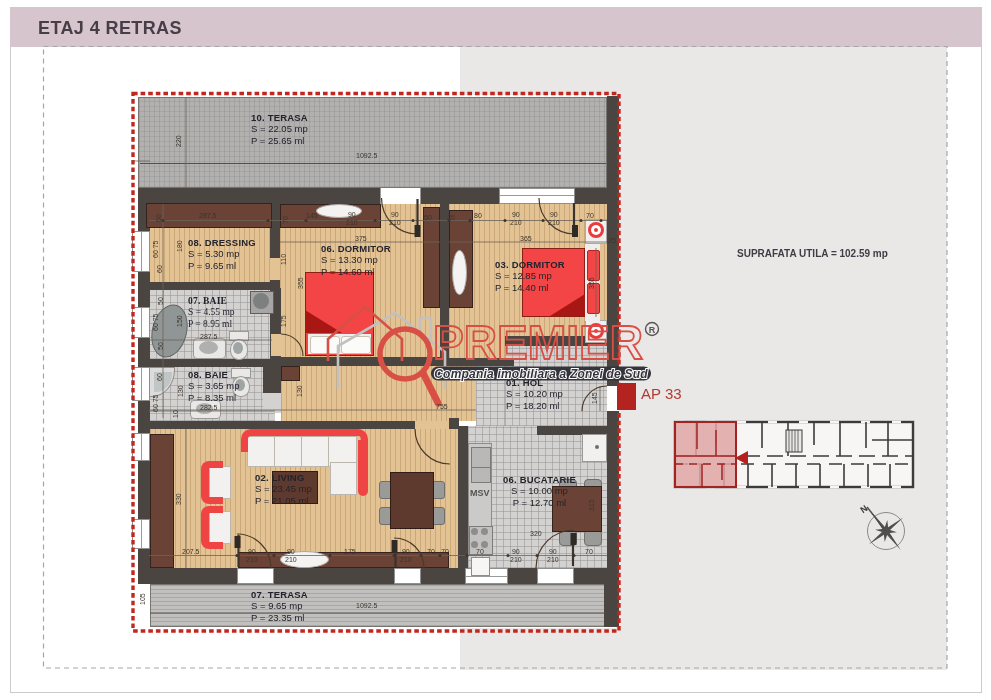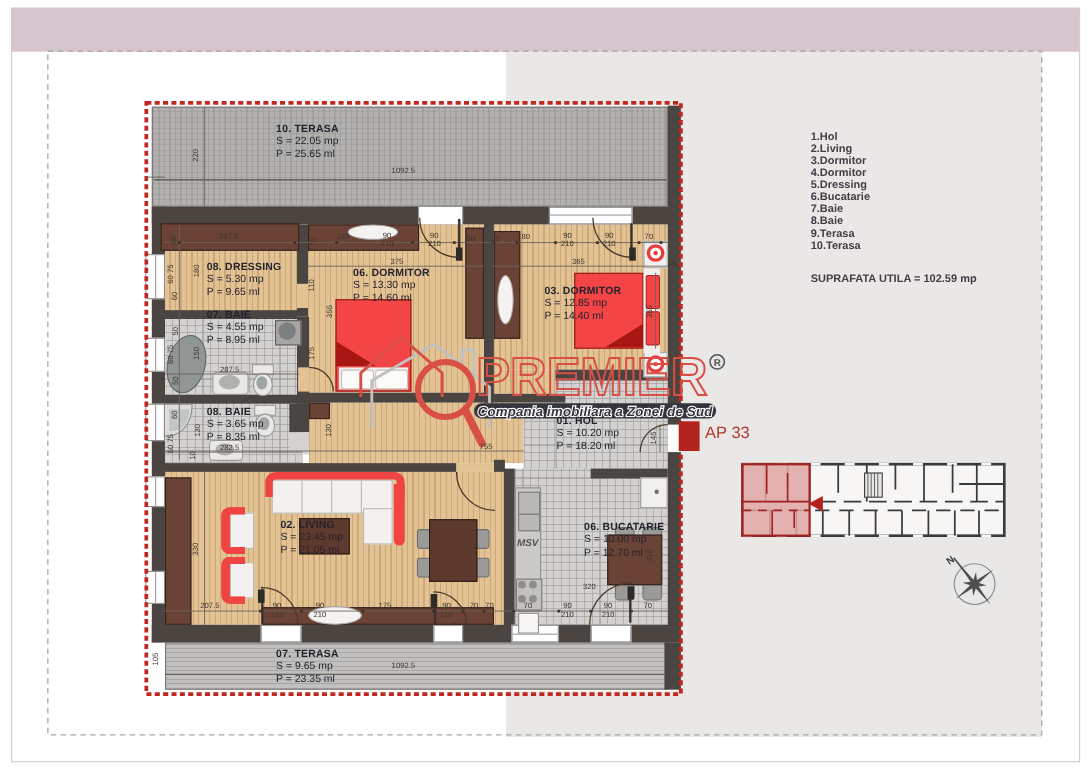"ETAJ 4 RETRAS" div.abs { html: none -> <div>ETAJ 4 RETRAS</div> }
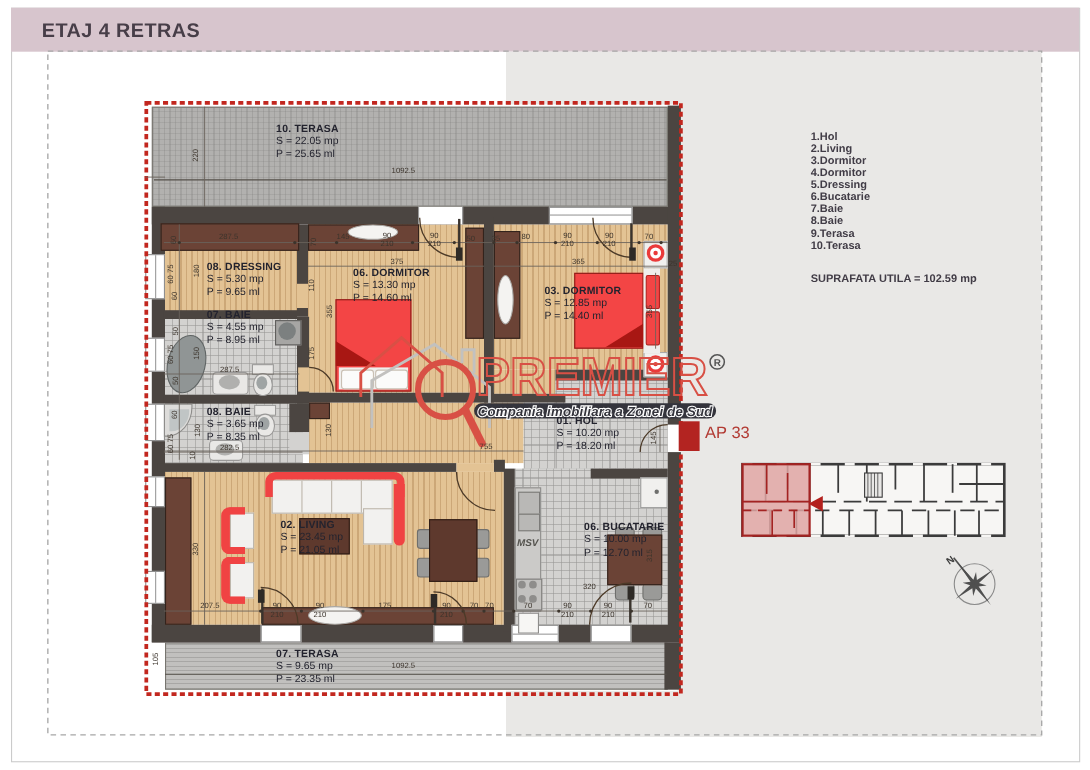"1.Hol" div.abs { html: <div> 1.Hol<br>2.Living<br>3.Dormitor<br>4.Dormitor<br>5.Dressing<br>6.Bucatarie<br>7.Baie<br>8.Baie<br>9.Terasa<br>10.Terasa</div> -> none }
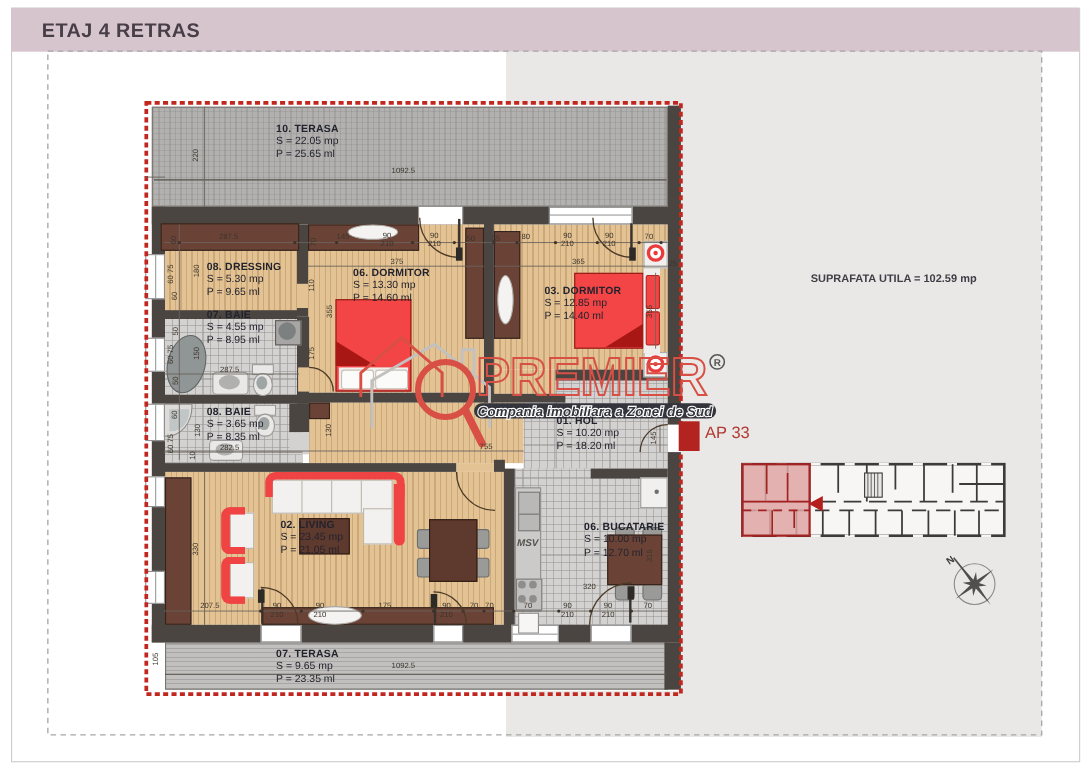"07. BAIE" div.rmlabel { font-family: none -> Liberation Serif, serif; top: 281px -> 296px }
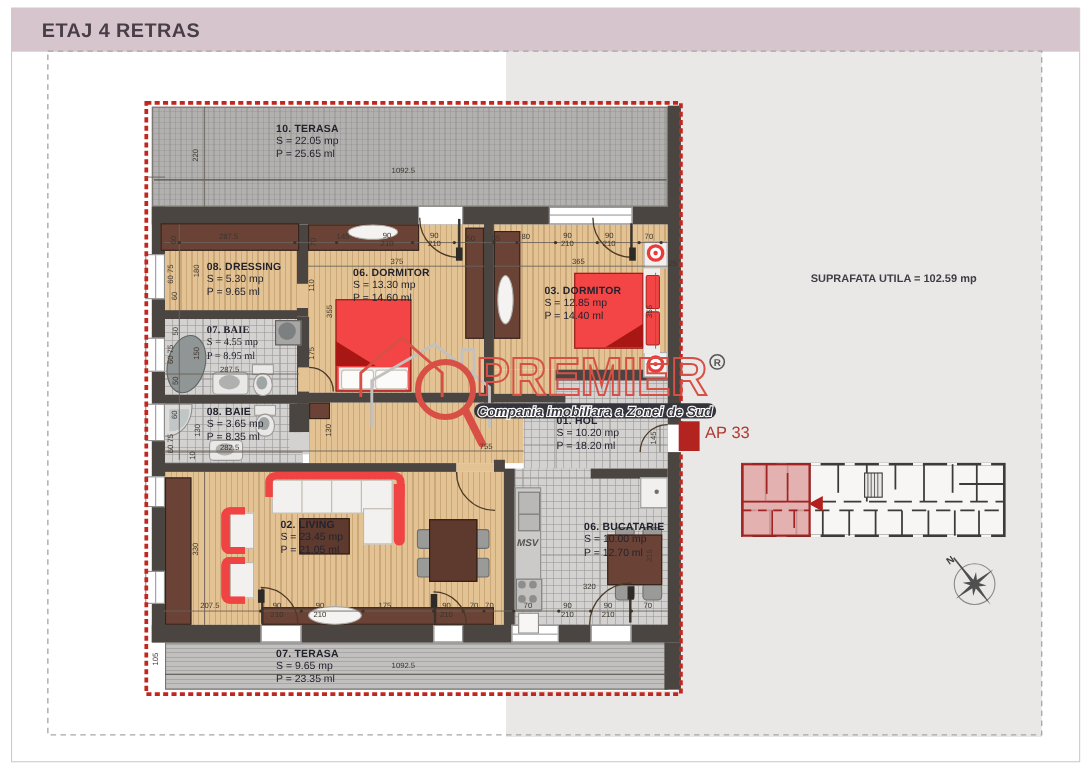"06. BUCATARIE" div.rmlabel { left: 531px -> 503px; text-align: none -> center }
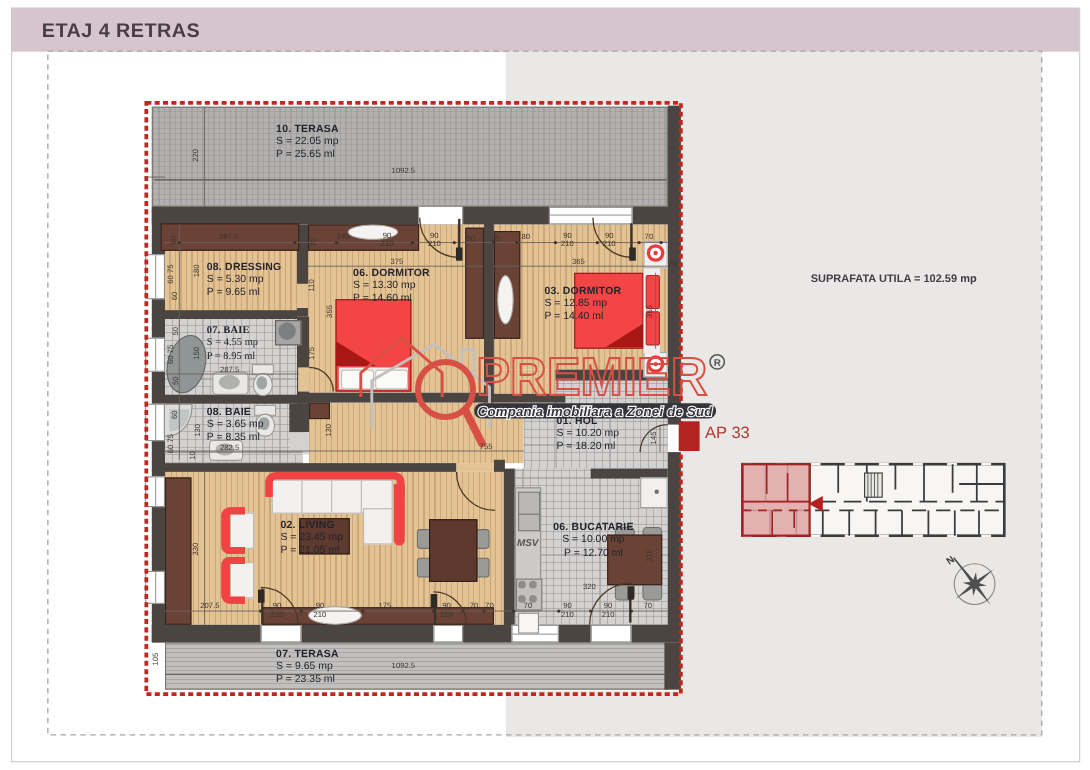"MSV" div.abs { font-style: italic -> none }
